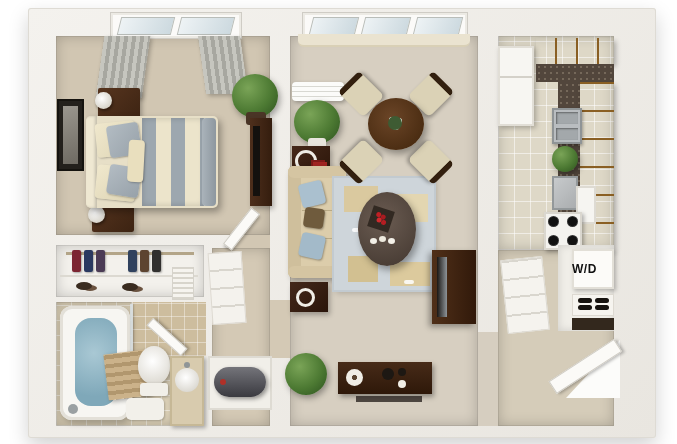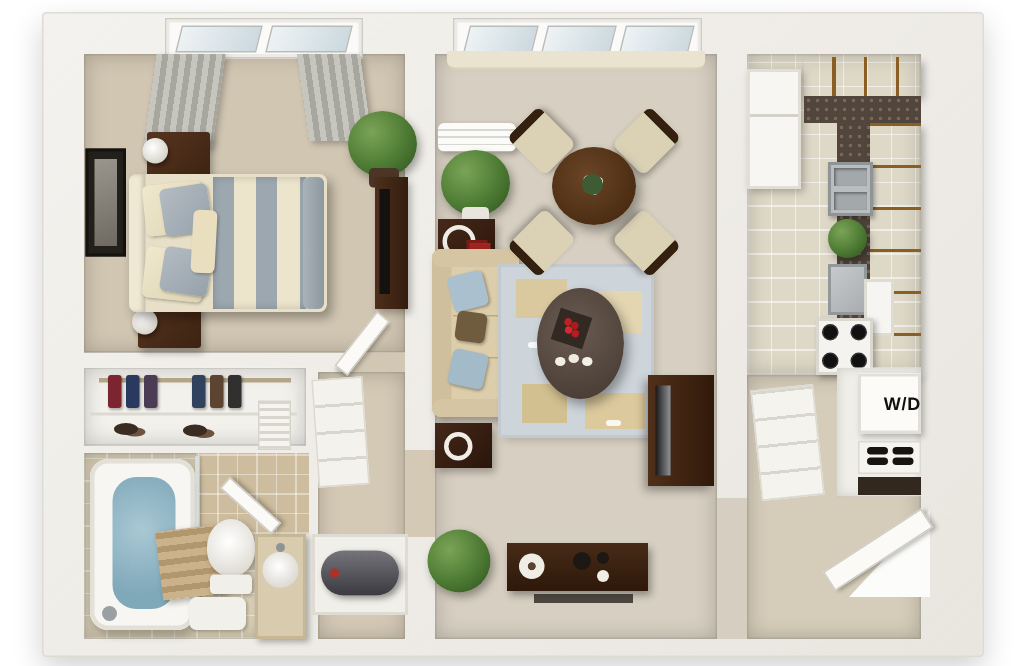"W/D" .wd-unit { justify-content: flex-end -> flex-start }
